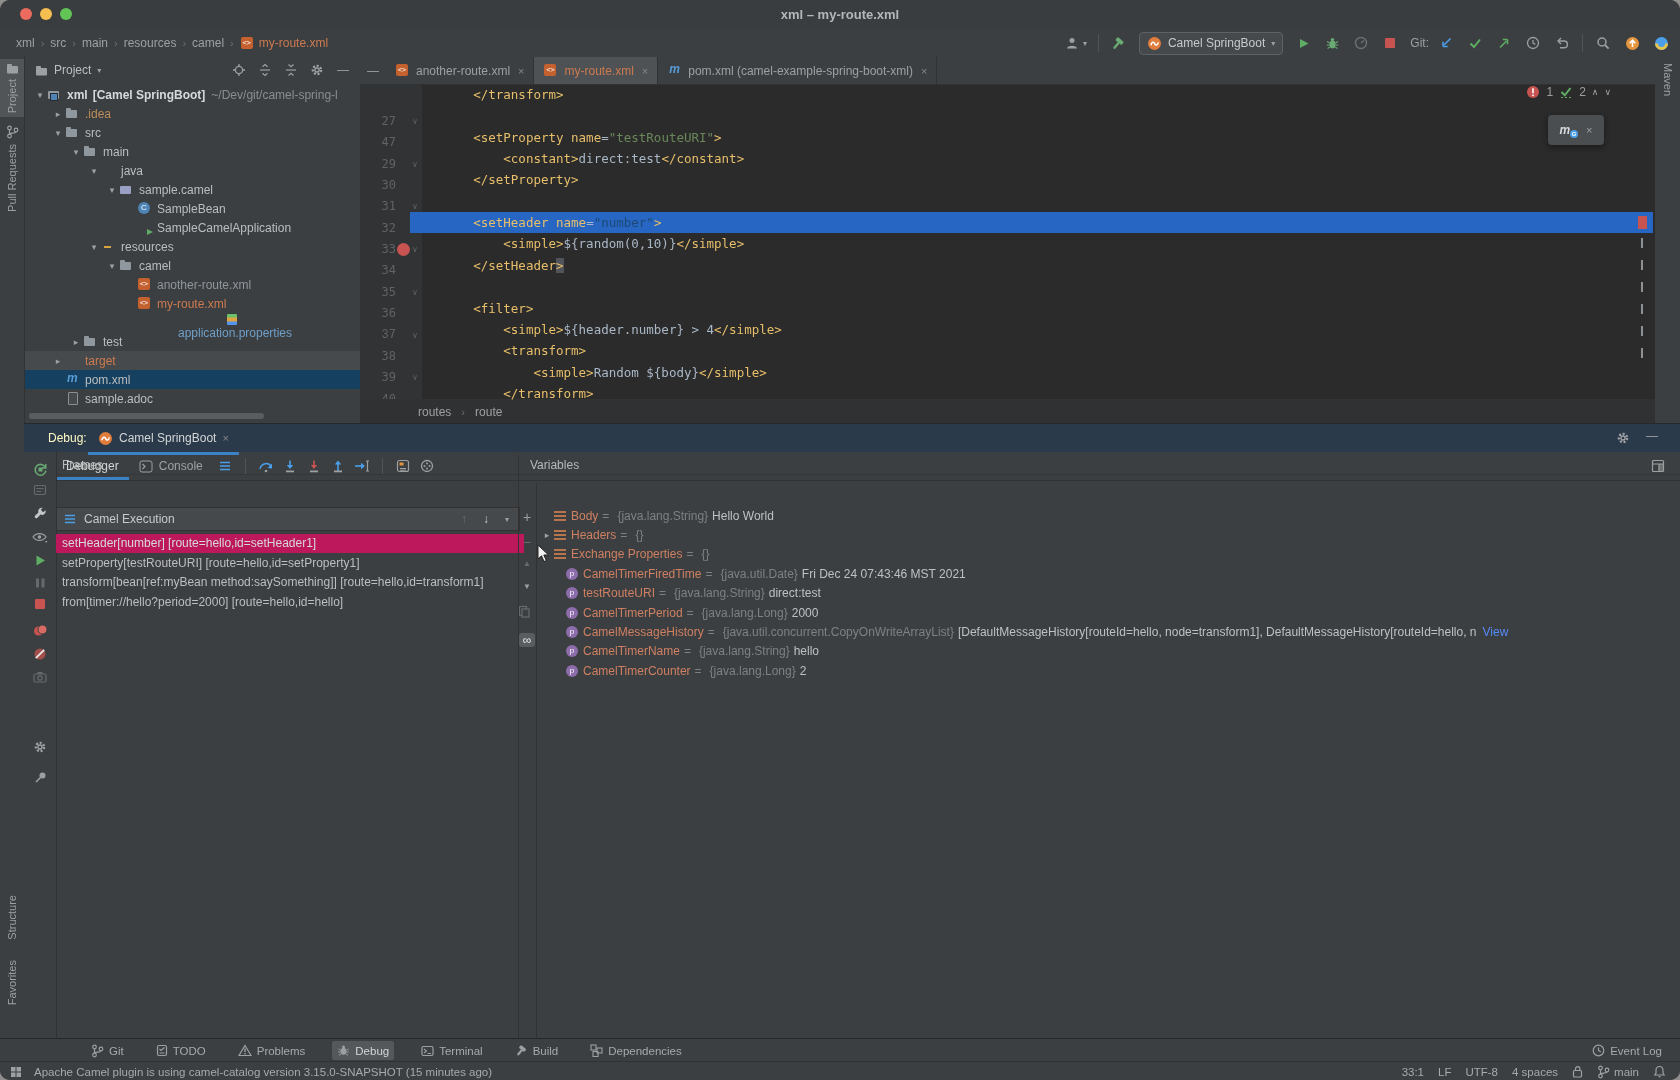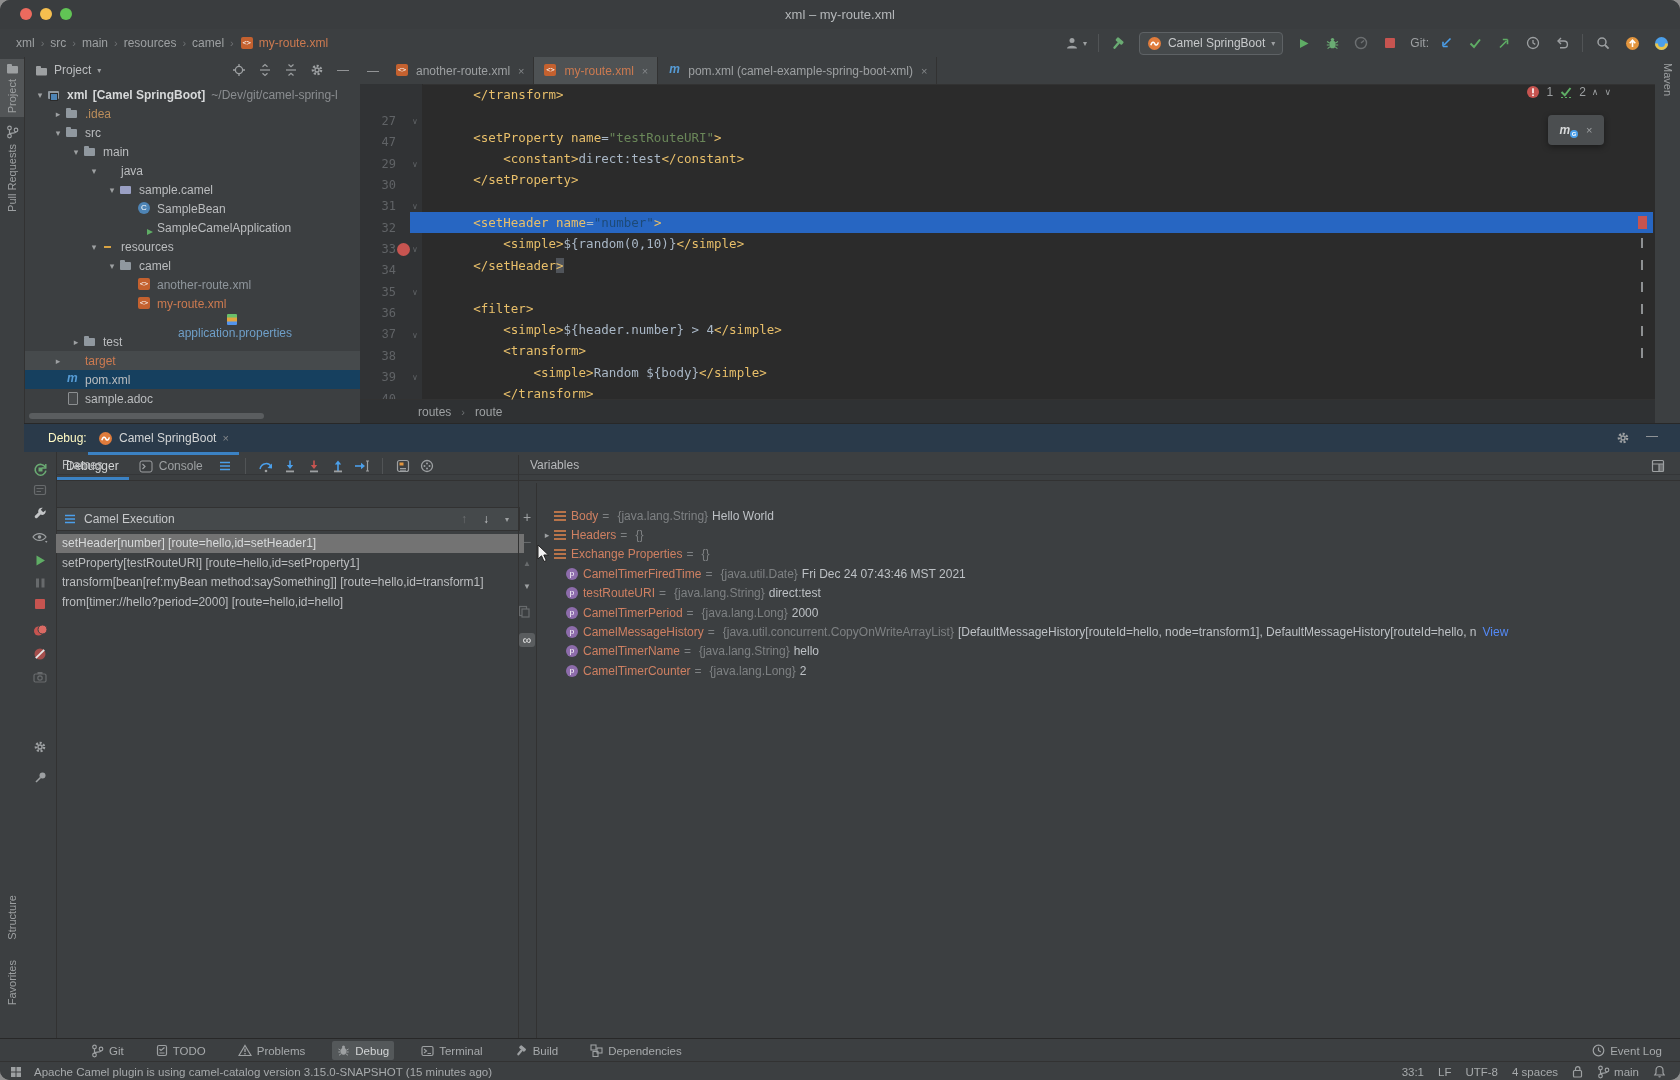"xml – my-route.xml" #titlebar { font-weight: none -> bold }
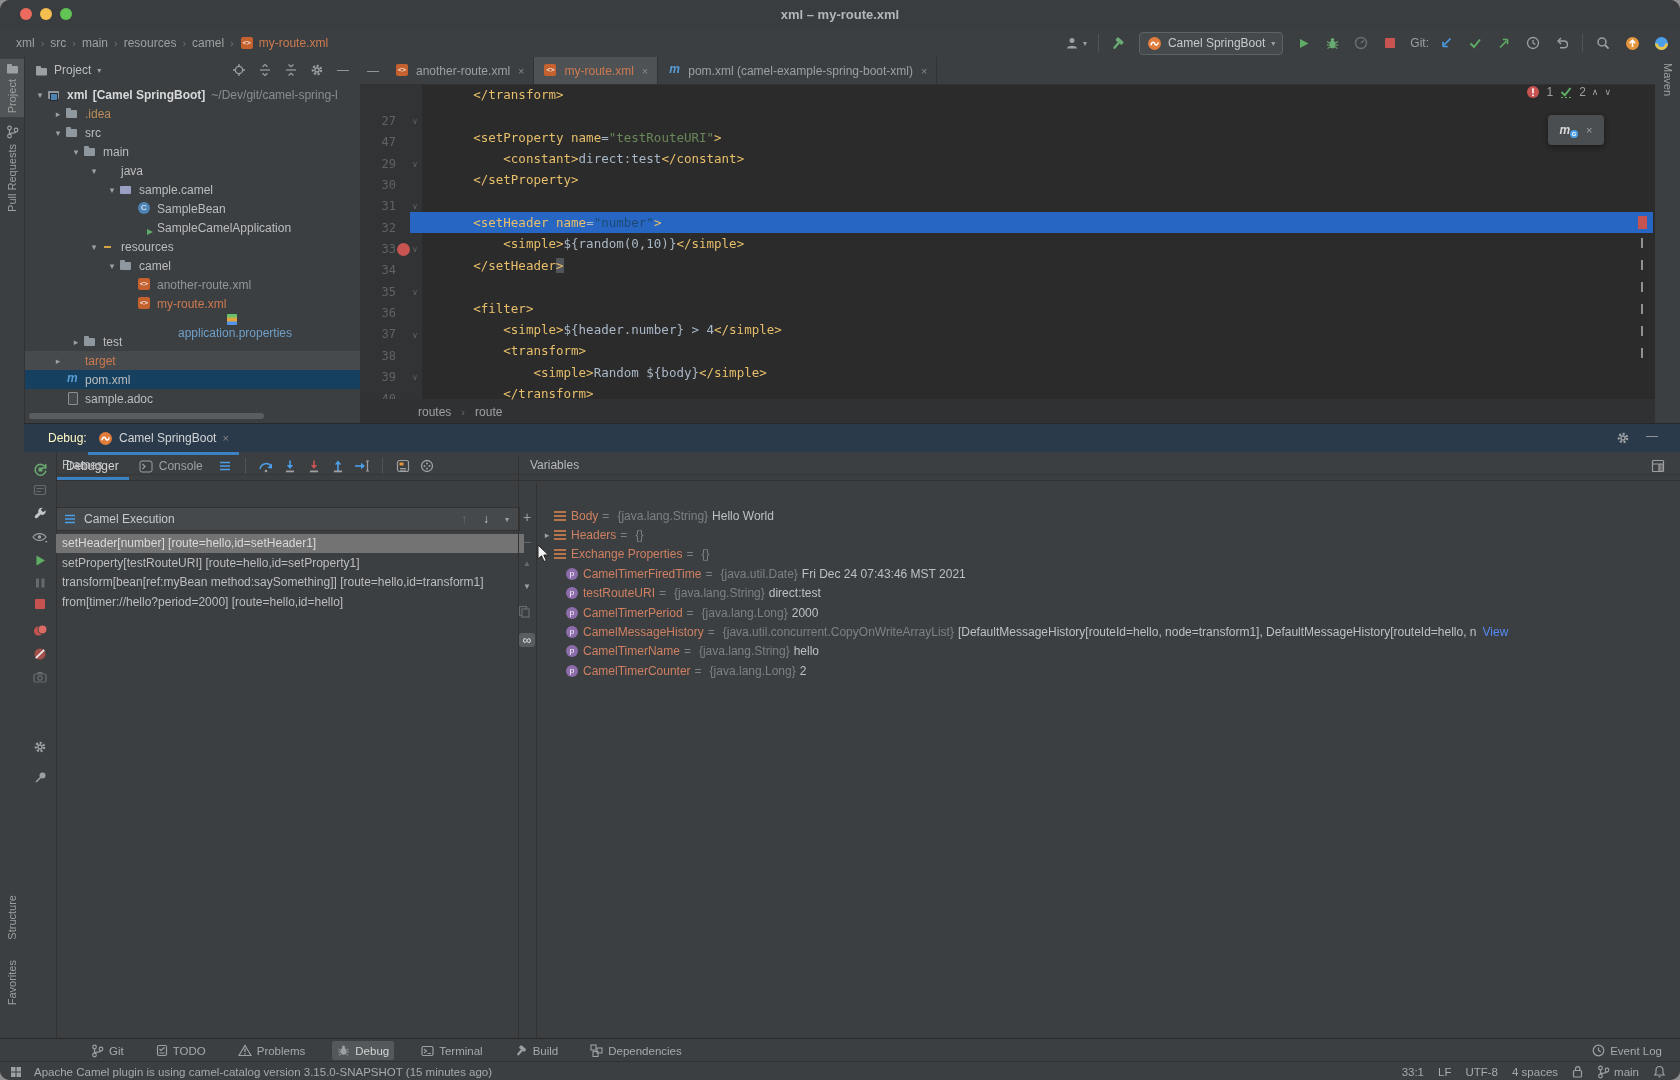"setHeader[number]" .frow.sel { background: #737373 -> #be185d }
